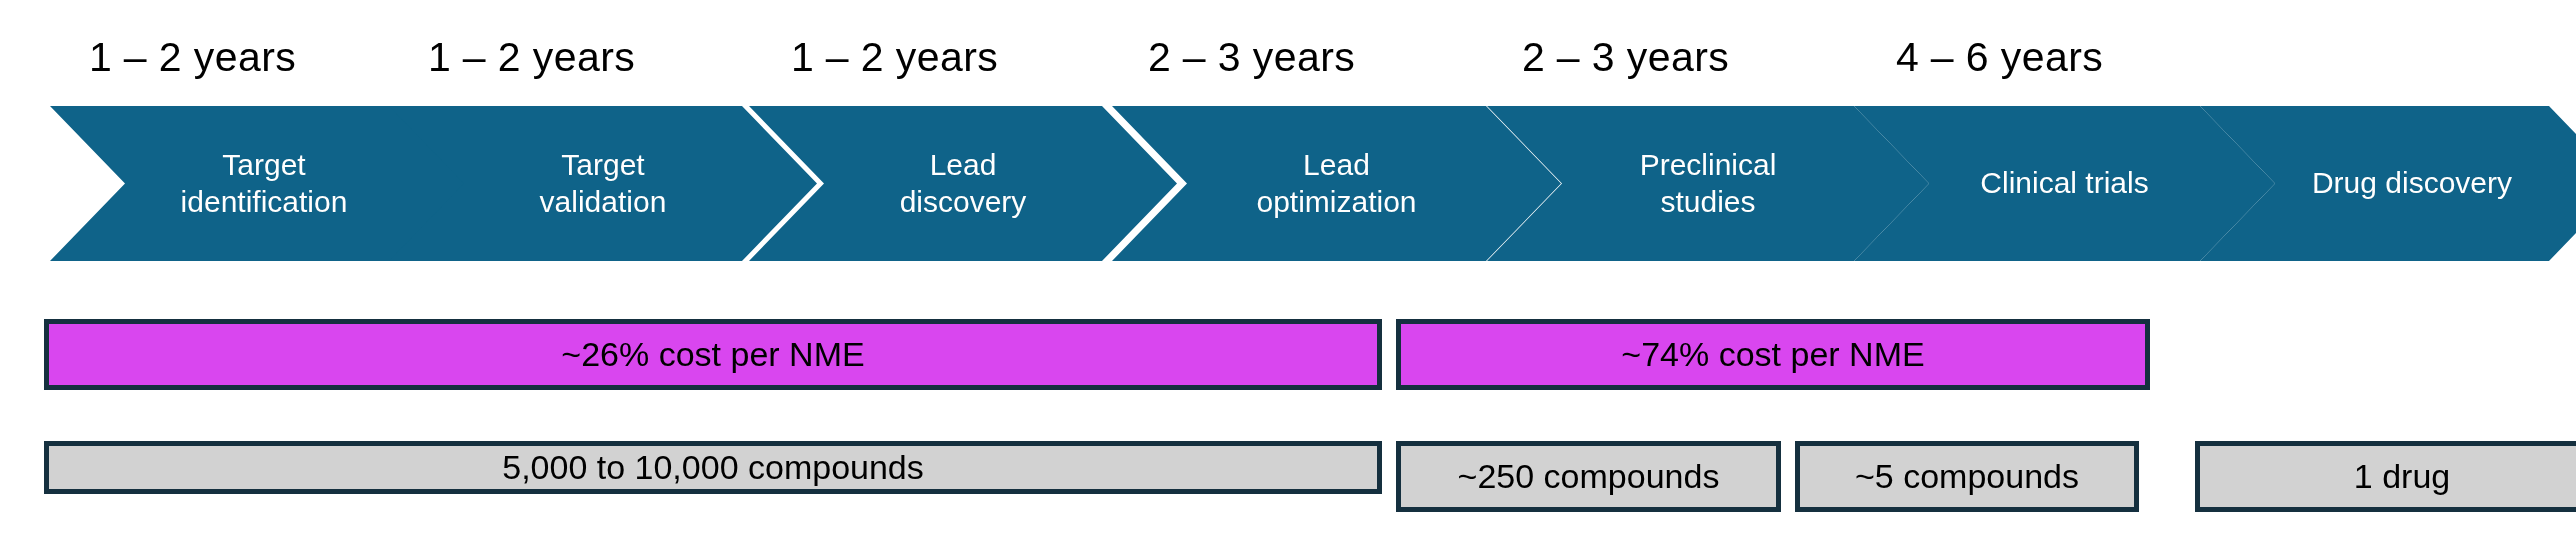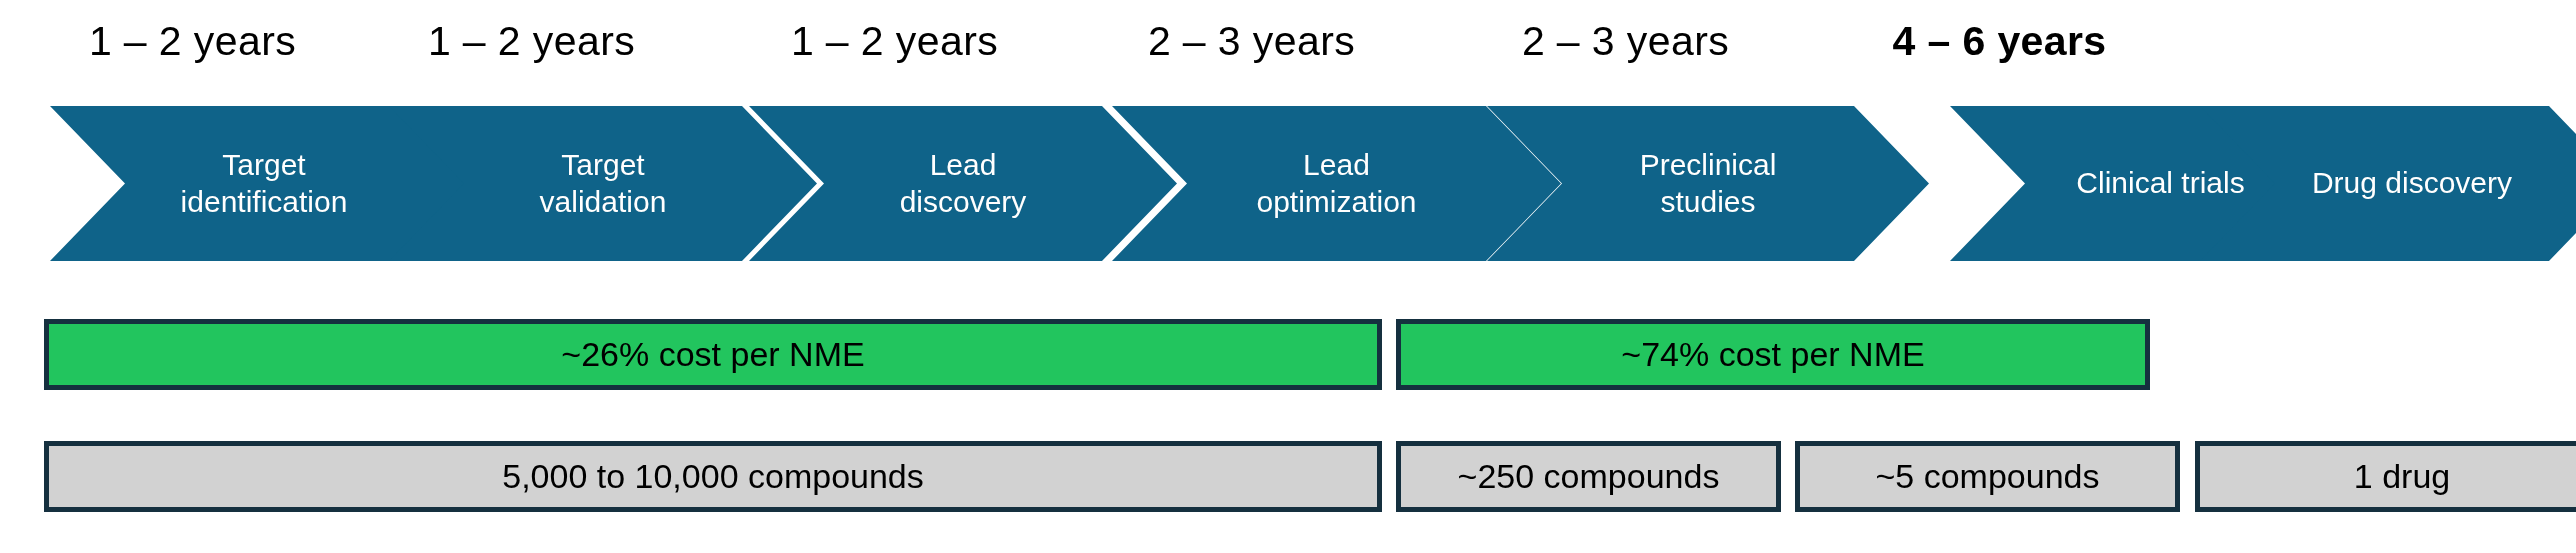"1 – 2 years" #years-row { top: 0 -> 16px }
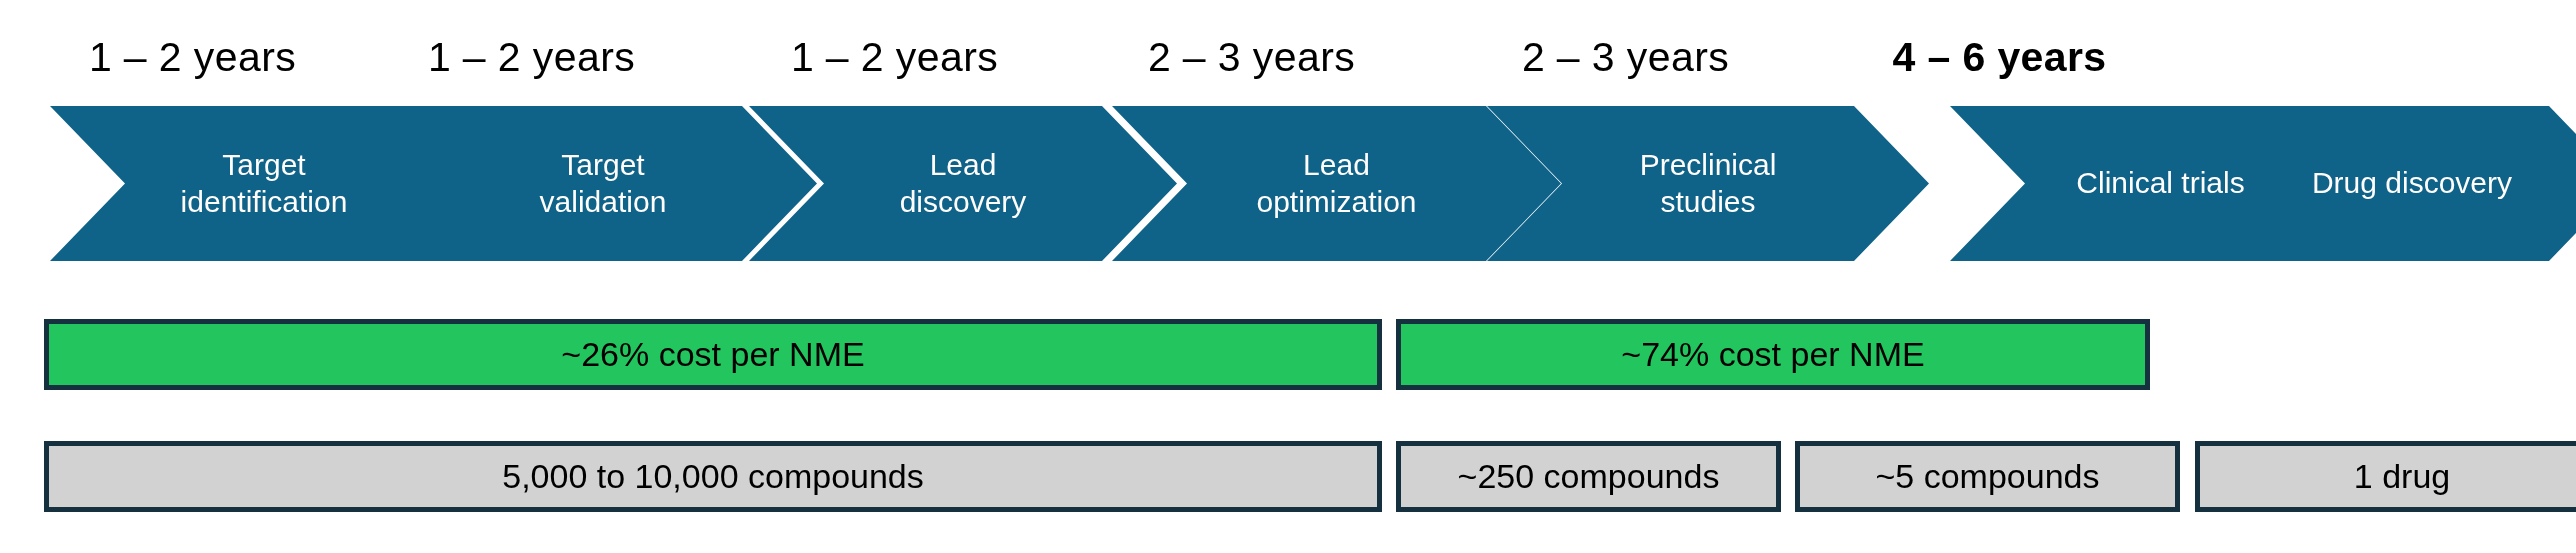"4 – 6 years" div.year-label { font-weight: bold -> none }
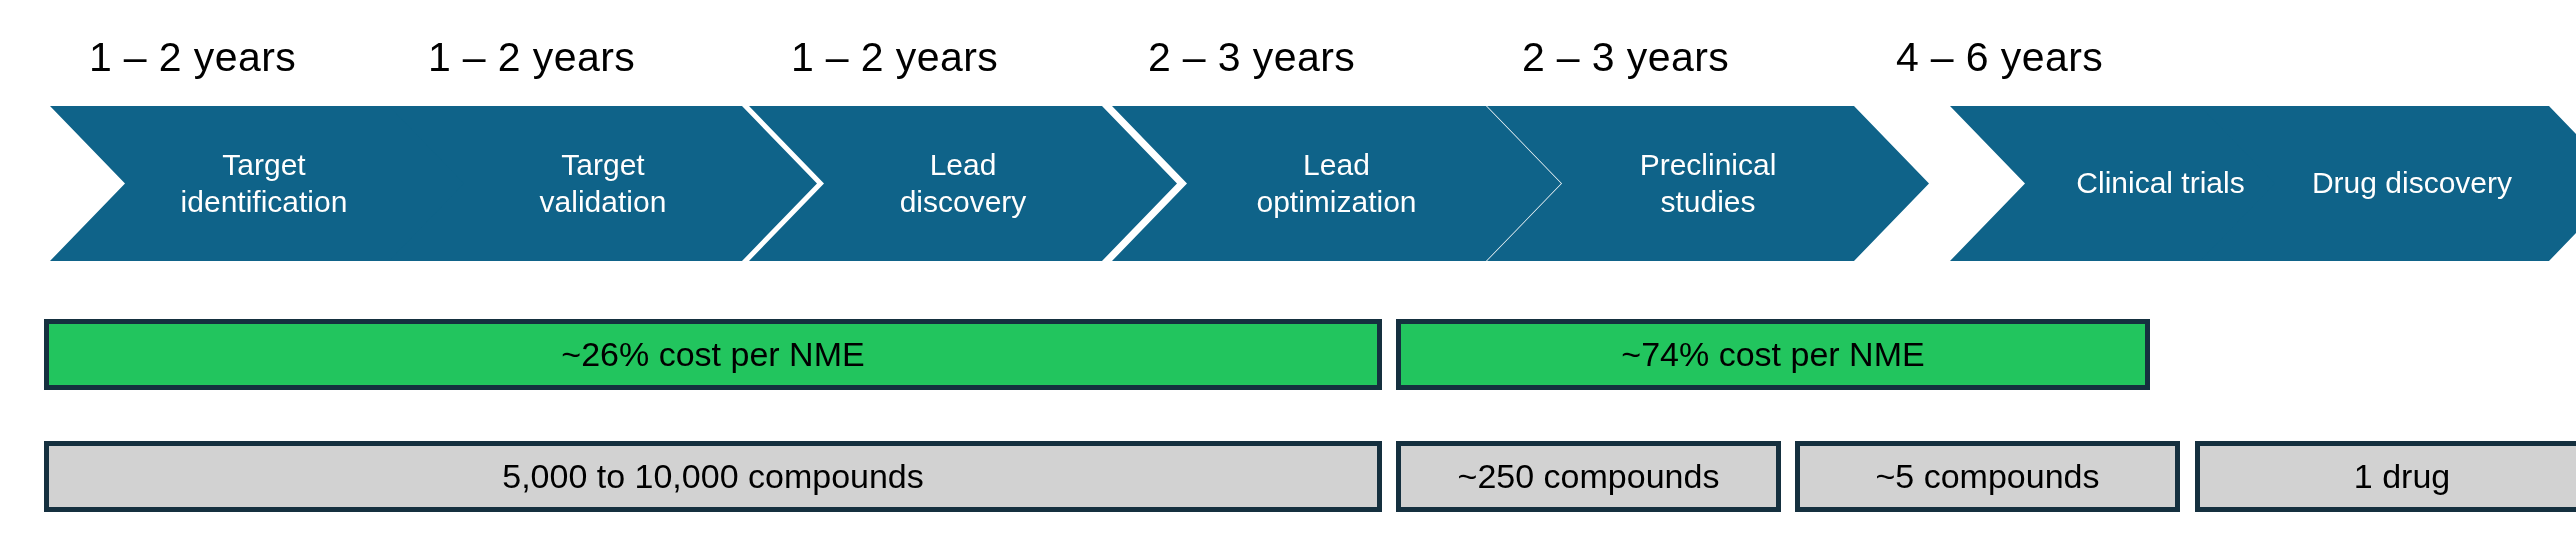"Clinical trials" div.chevron { left: 1950px -> 1854px }
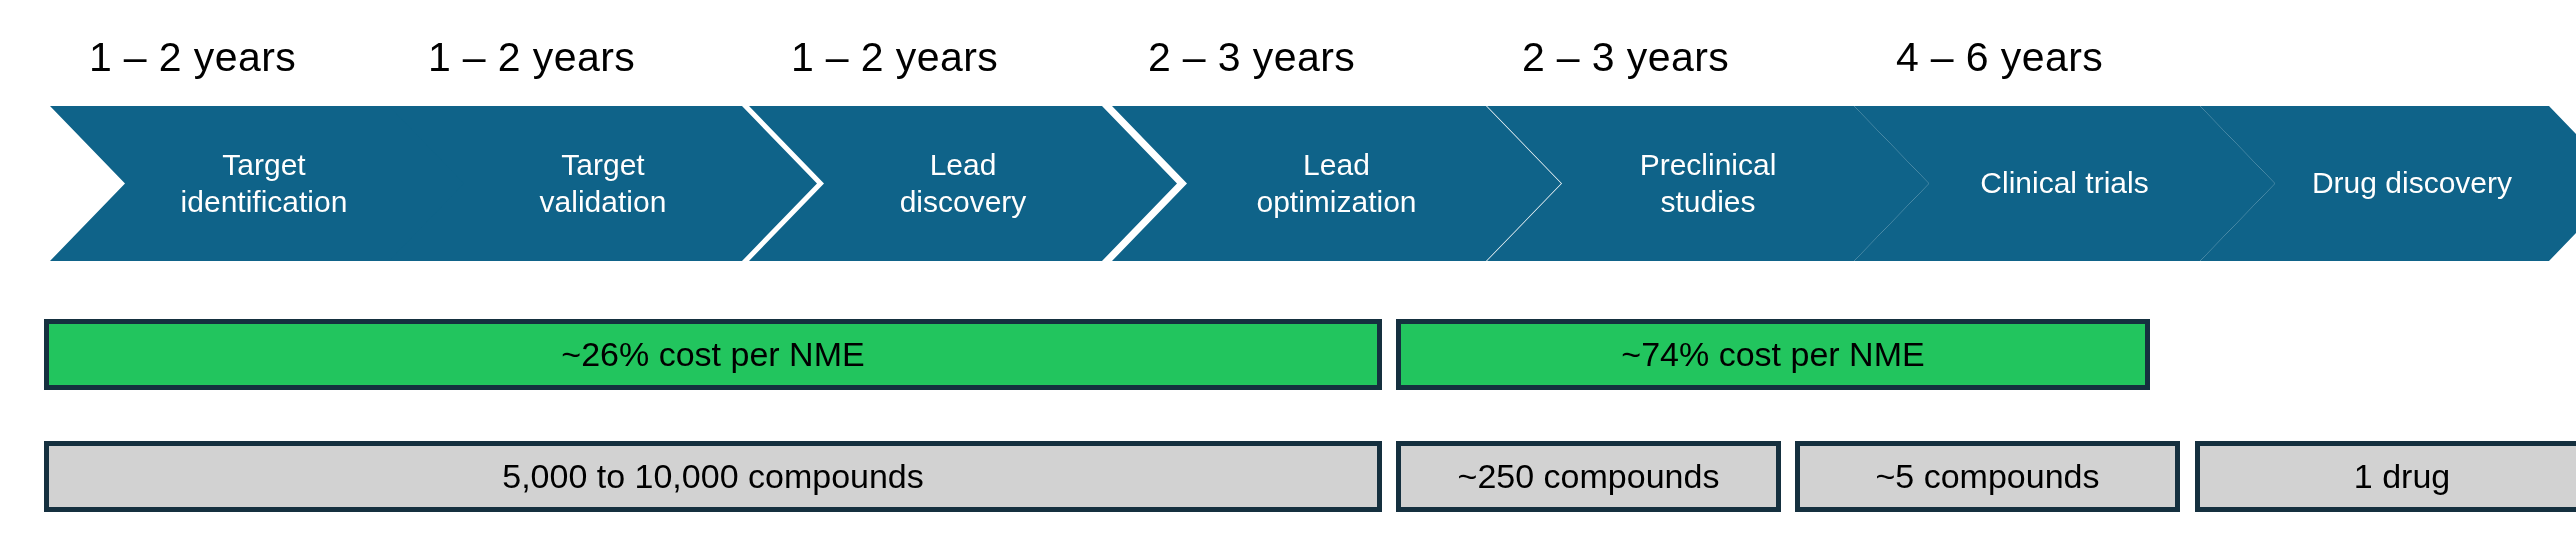"~26% cost per NME" .bar-green { background: #22c55e -> #d946ef }
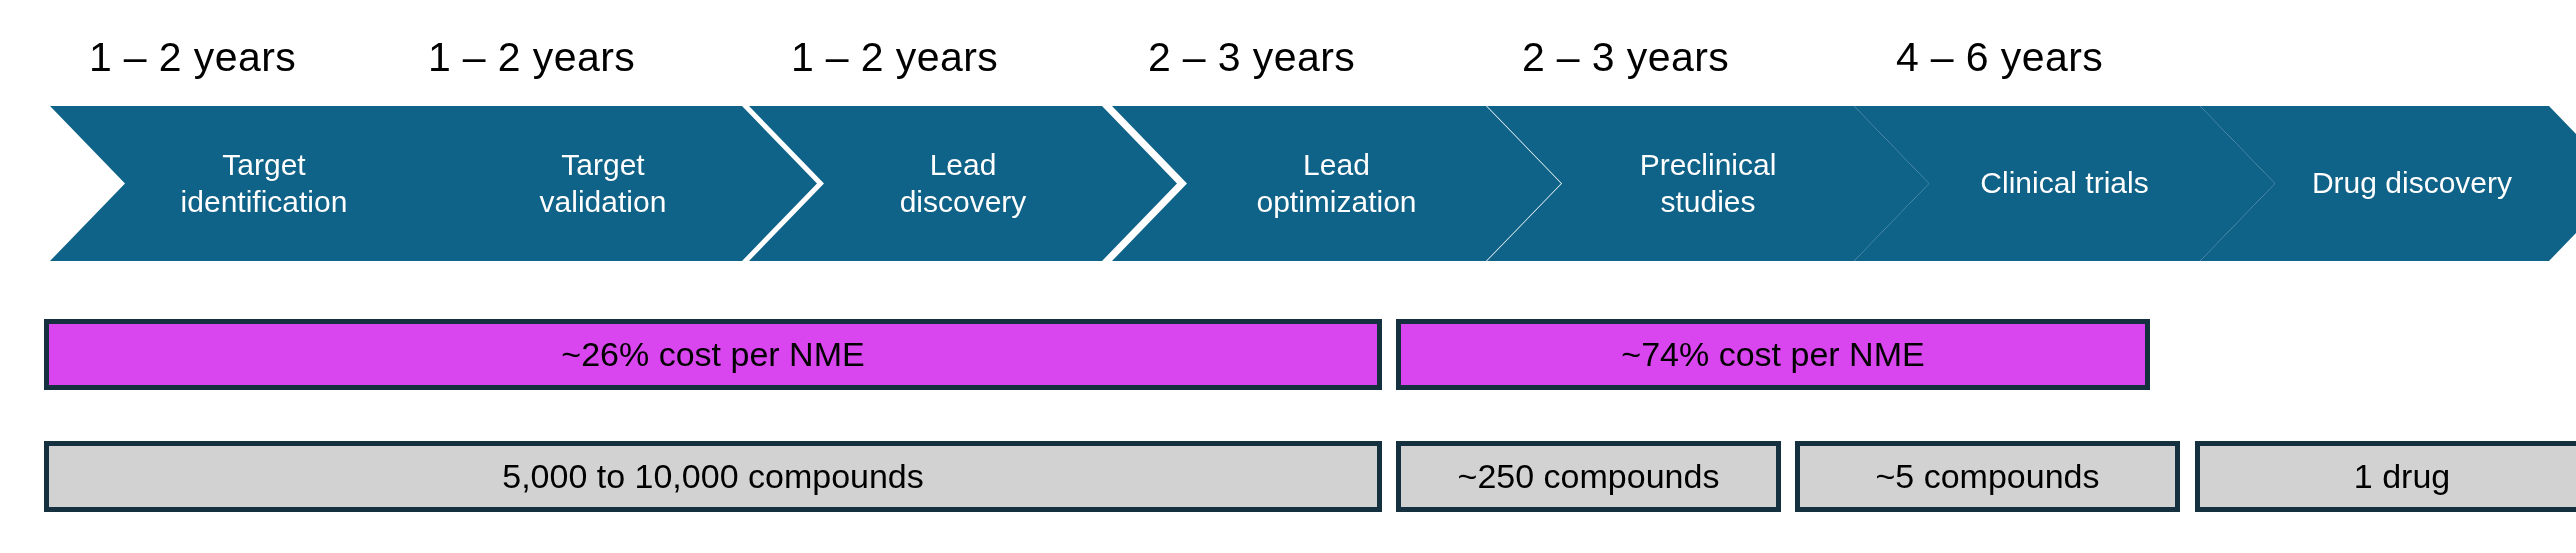"5,000 to 10,000 compounds" div.bar { height: 71px -> 53px }
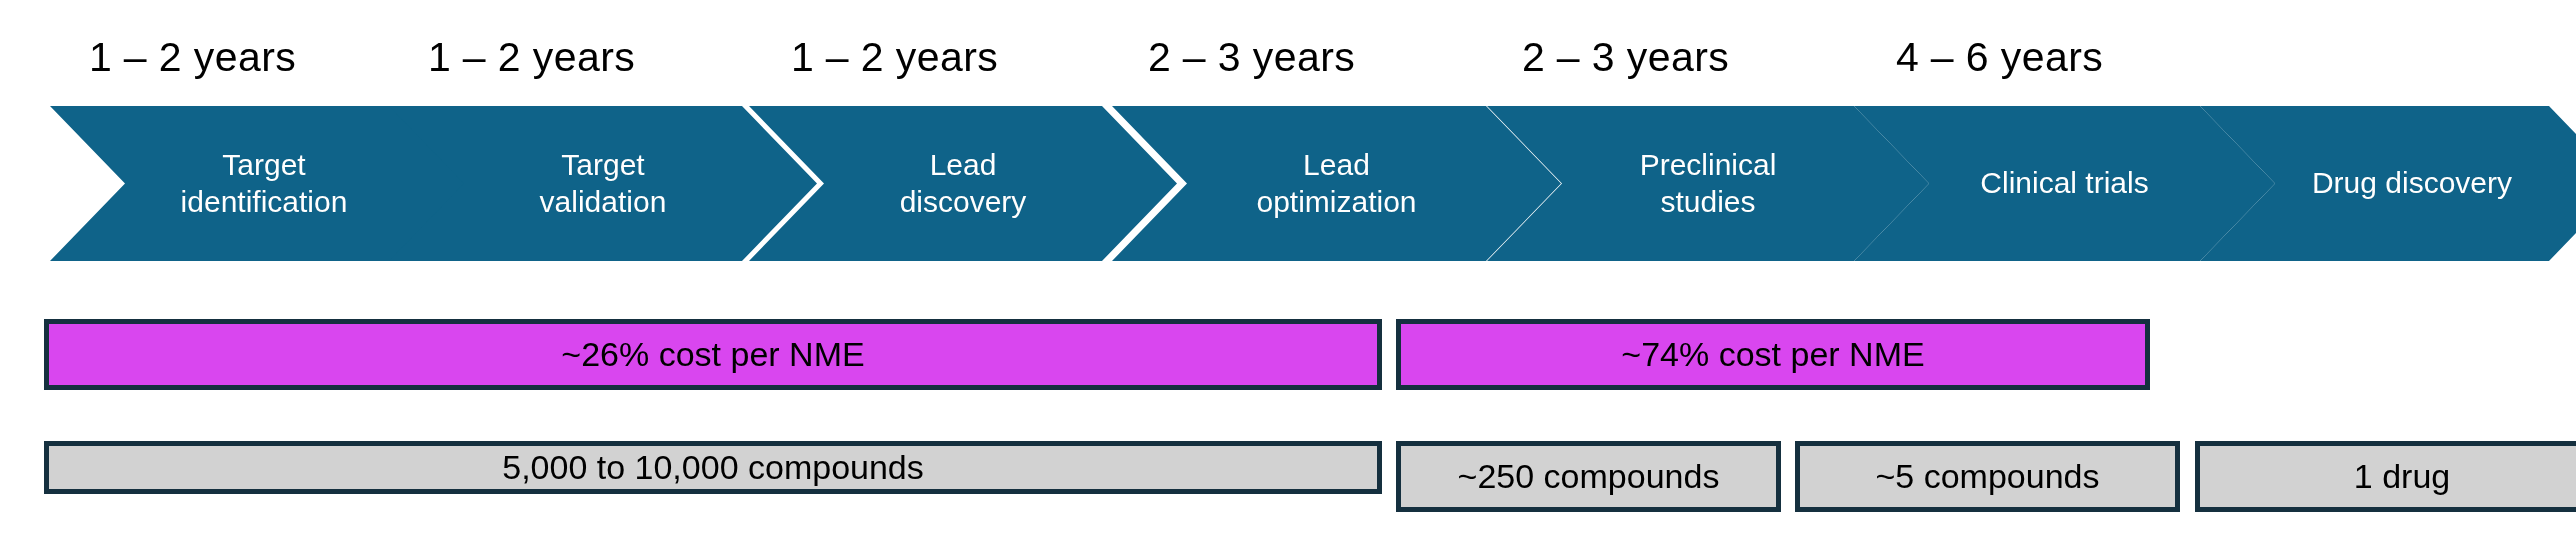"~5 compounds" div.bar { width: 385px -> 344px }
